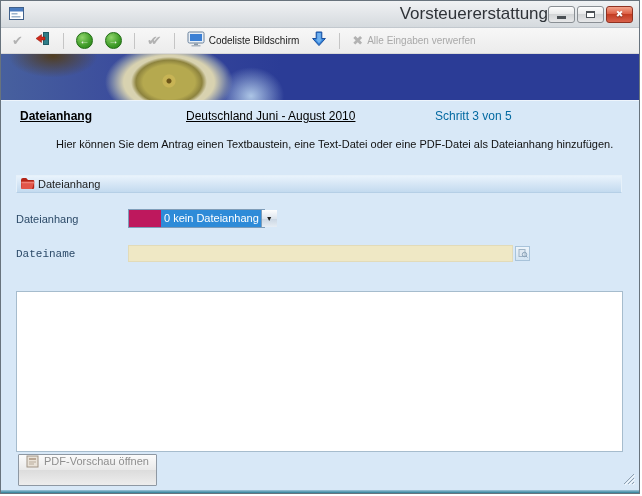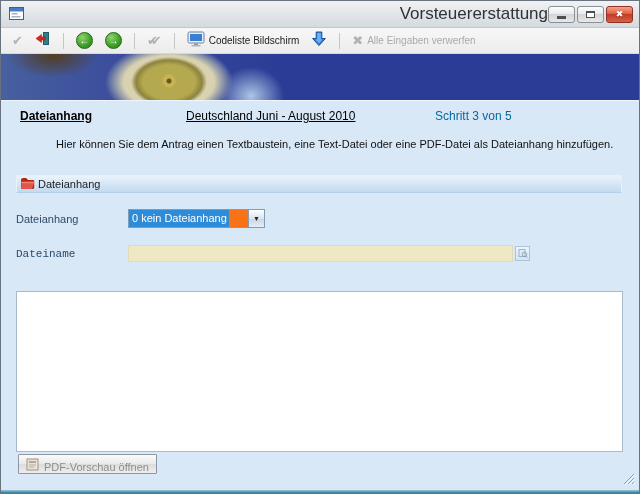"0 kein Dateianhang" .combo { background: #f97316 -> #be185d; padding-left: none -> 32px }
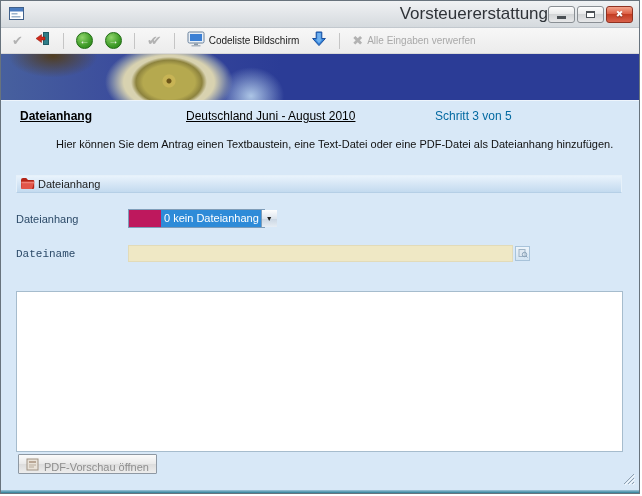"PDF-Vorschau öffnen" .pdf-btn { align-items: flex-end -> flex-start; height: 20px -> 32px }
